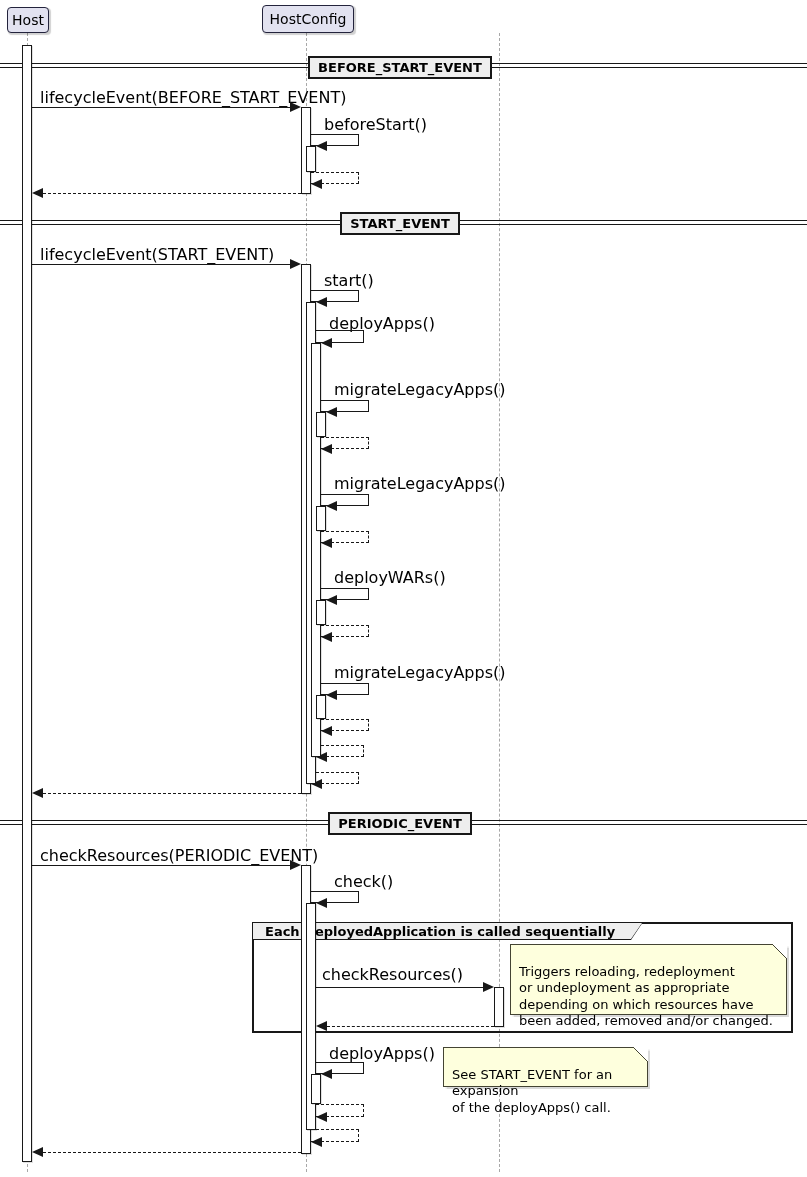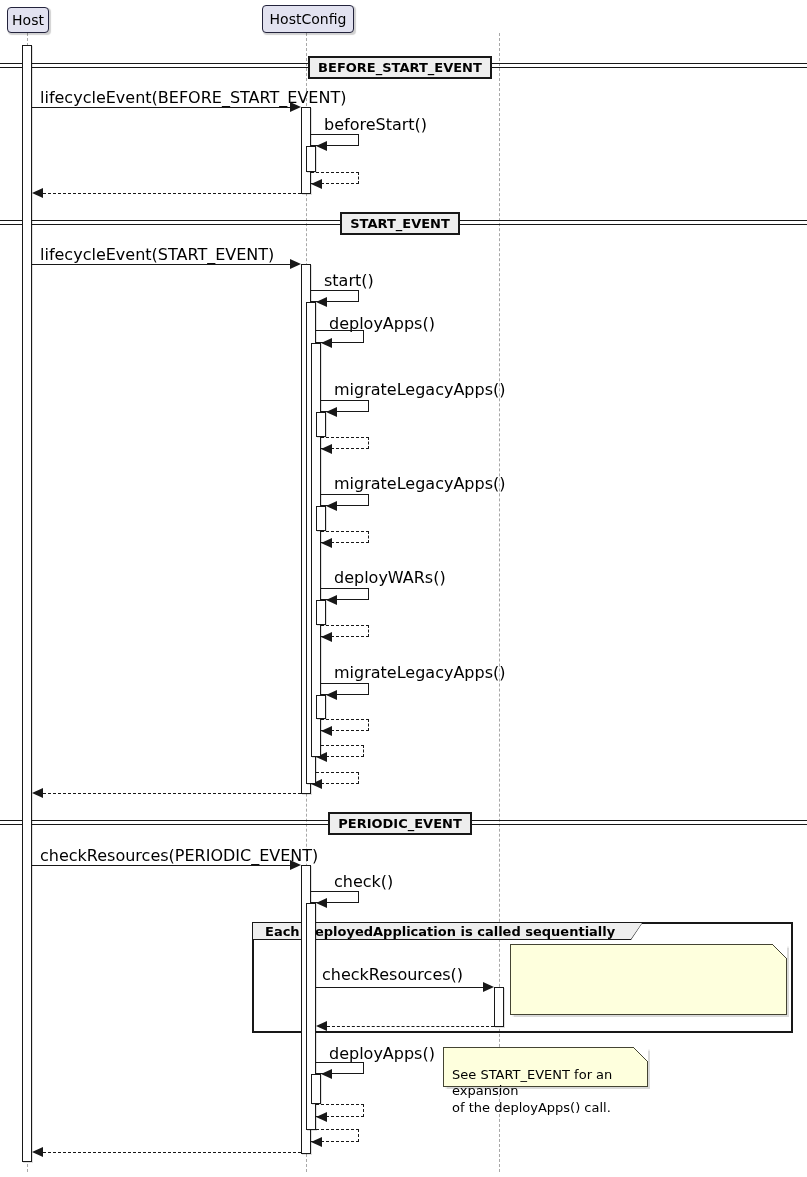"Triggers reloading, redeployment" span { html: none -> <span>Triggers reloading, redeployment or undeployment as appropriate depending on which resources have been added, removed and/or changed.</span> }
